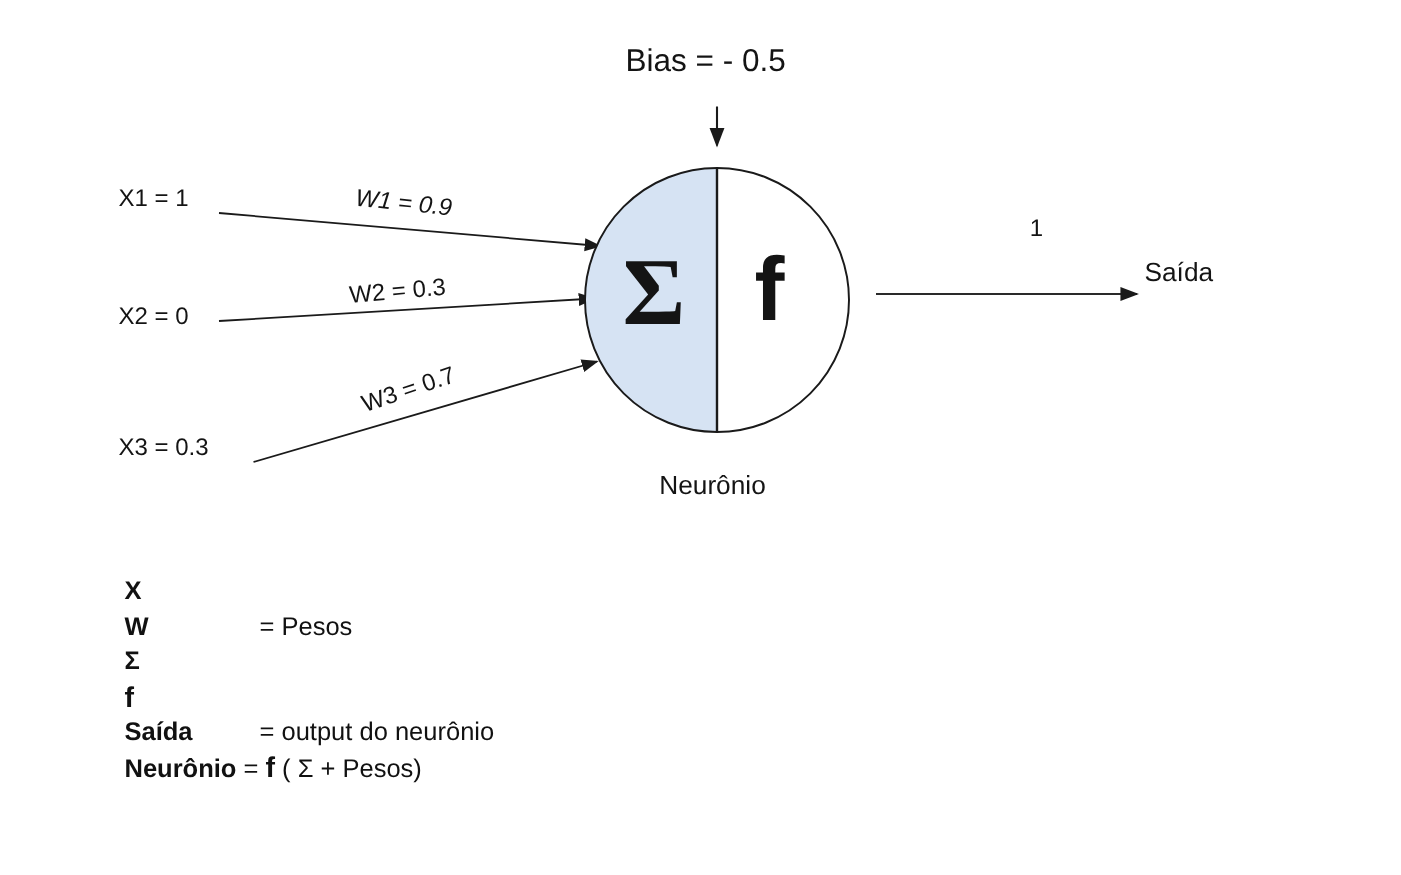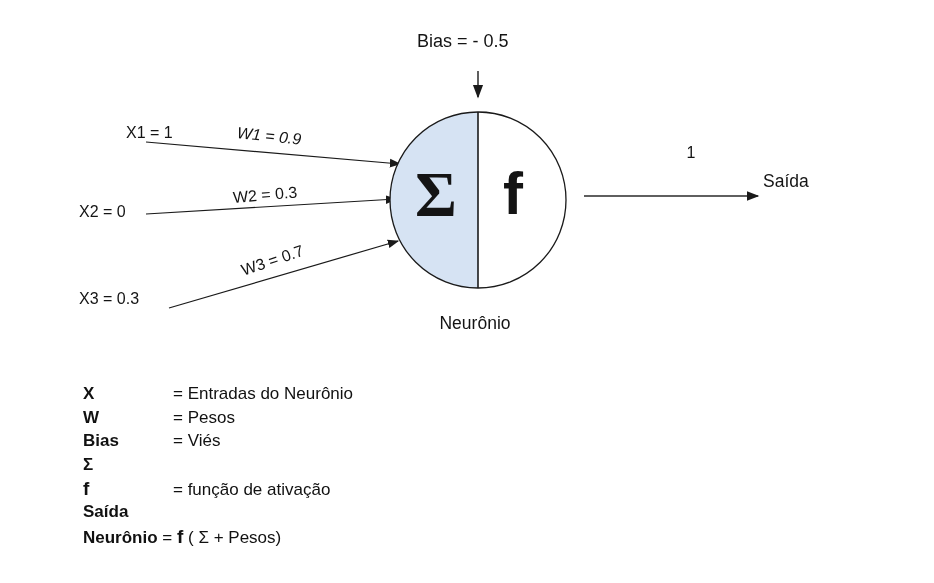"Bias = - 0.5" .lbl-bias { font-size: 18px -> 21px }
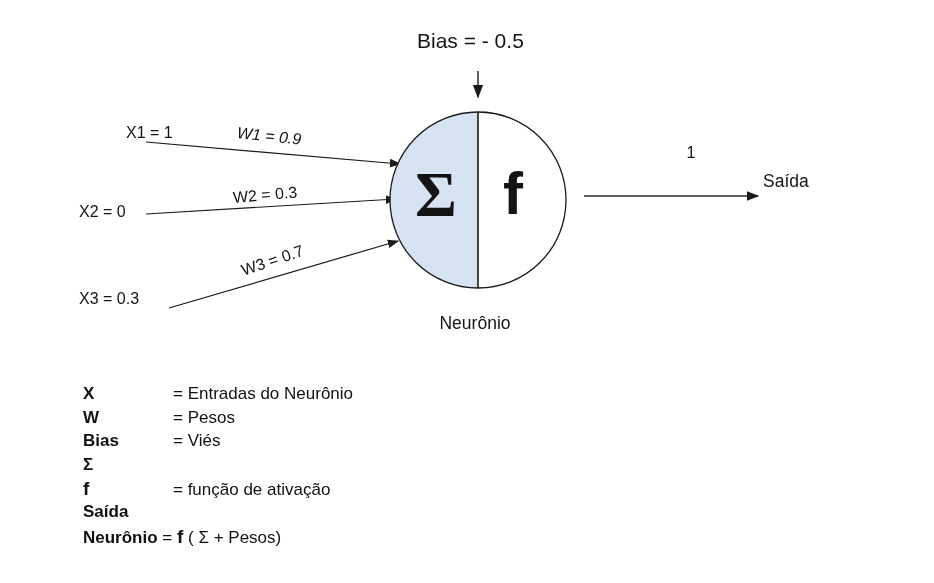"X1 = 1" .lbl-x1 { margin-left: 47px -> none }
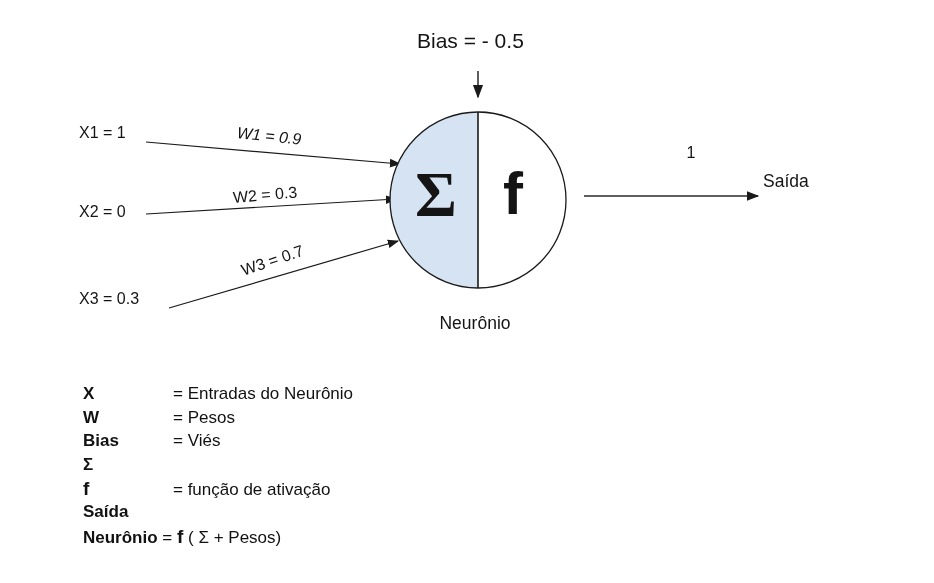"= Entradas do Neurônio" span.legend-def { html: <span>= Entradas do Neurônio</span> -> none }
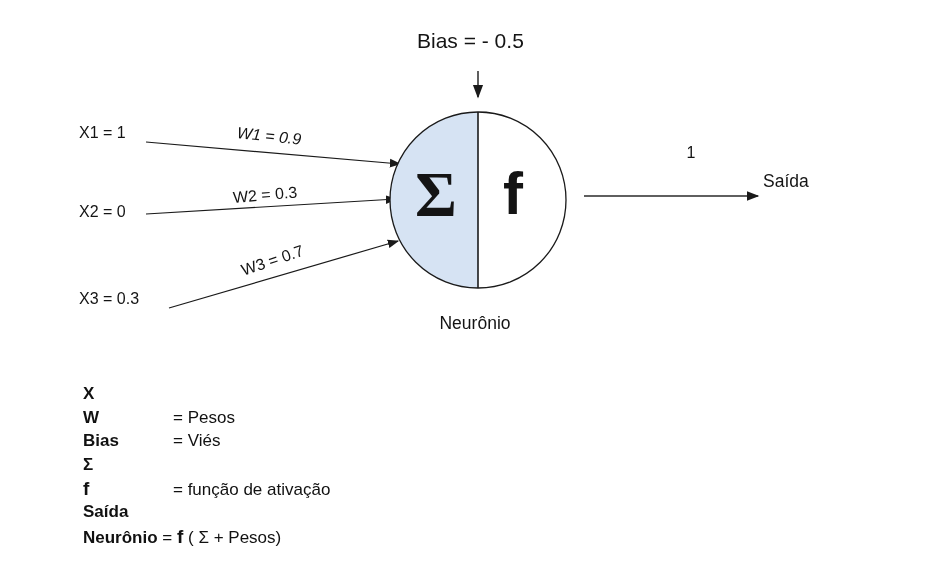"Bias" div.legend-row { html: <div> <span>Bias</span> <span>= Viés</span> </div> -> none }
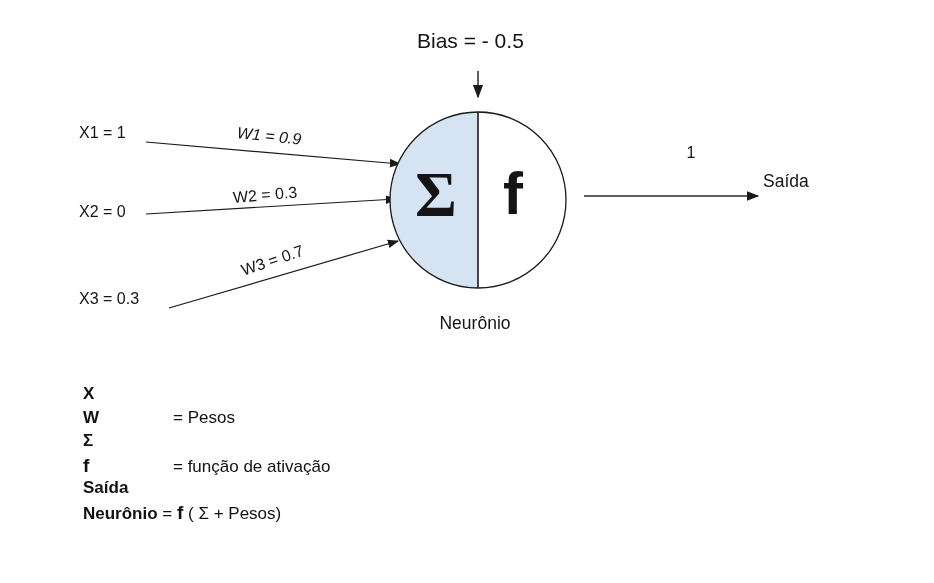"= função de ativação" span.legend-def { html: <span>= função de ativação</span> -> none }
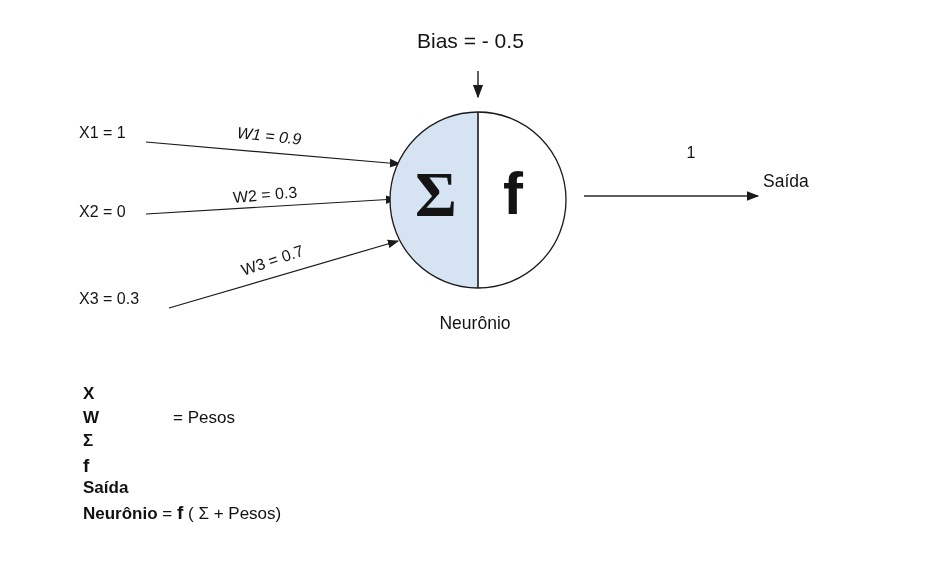"= output do neurônio" span.legend-def { html: none -> <span>= output do neurônio</span> }
